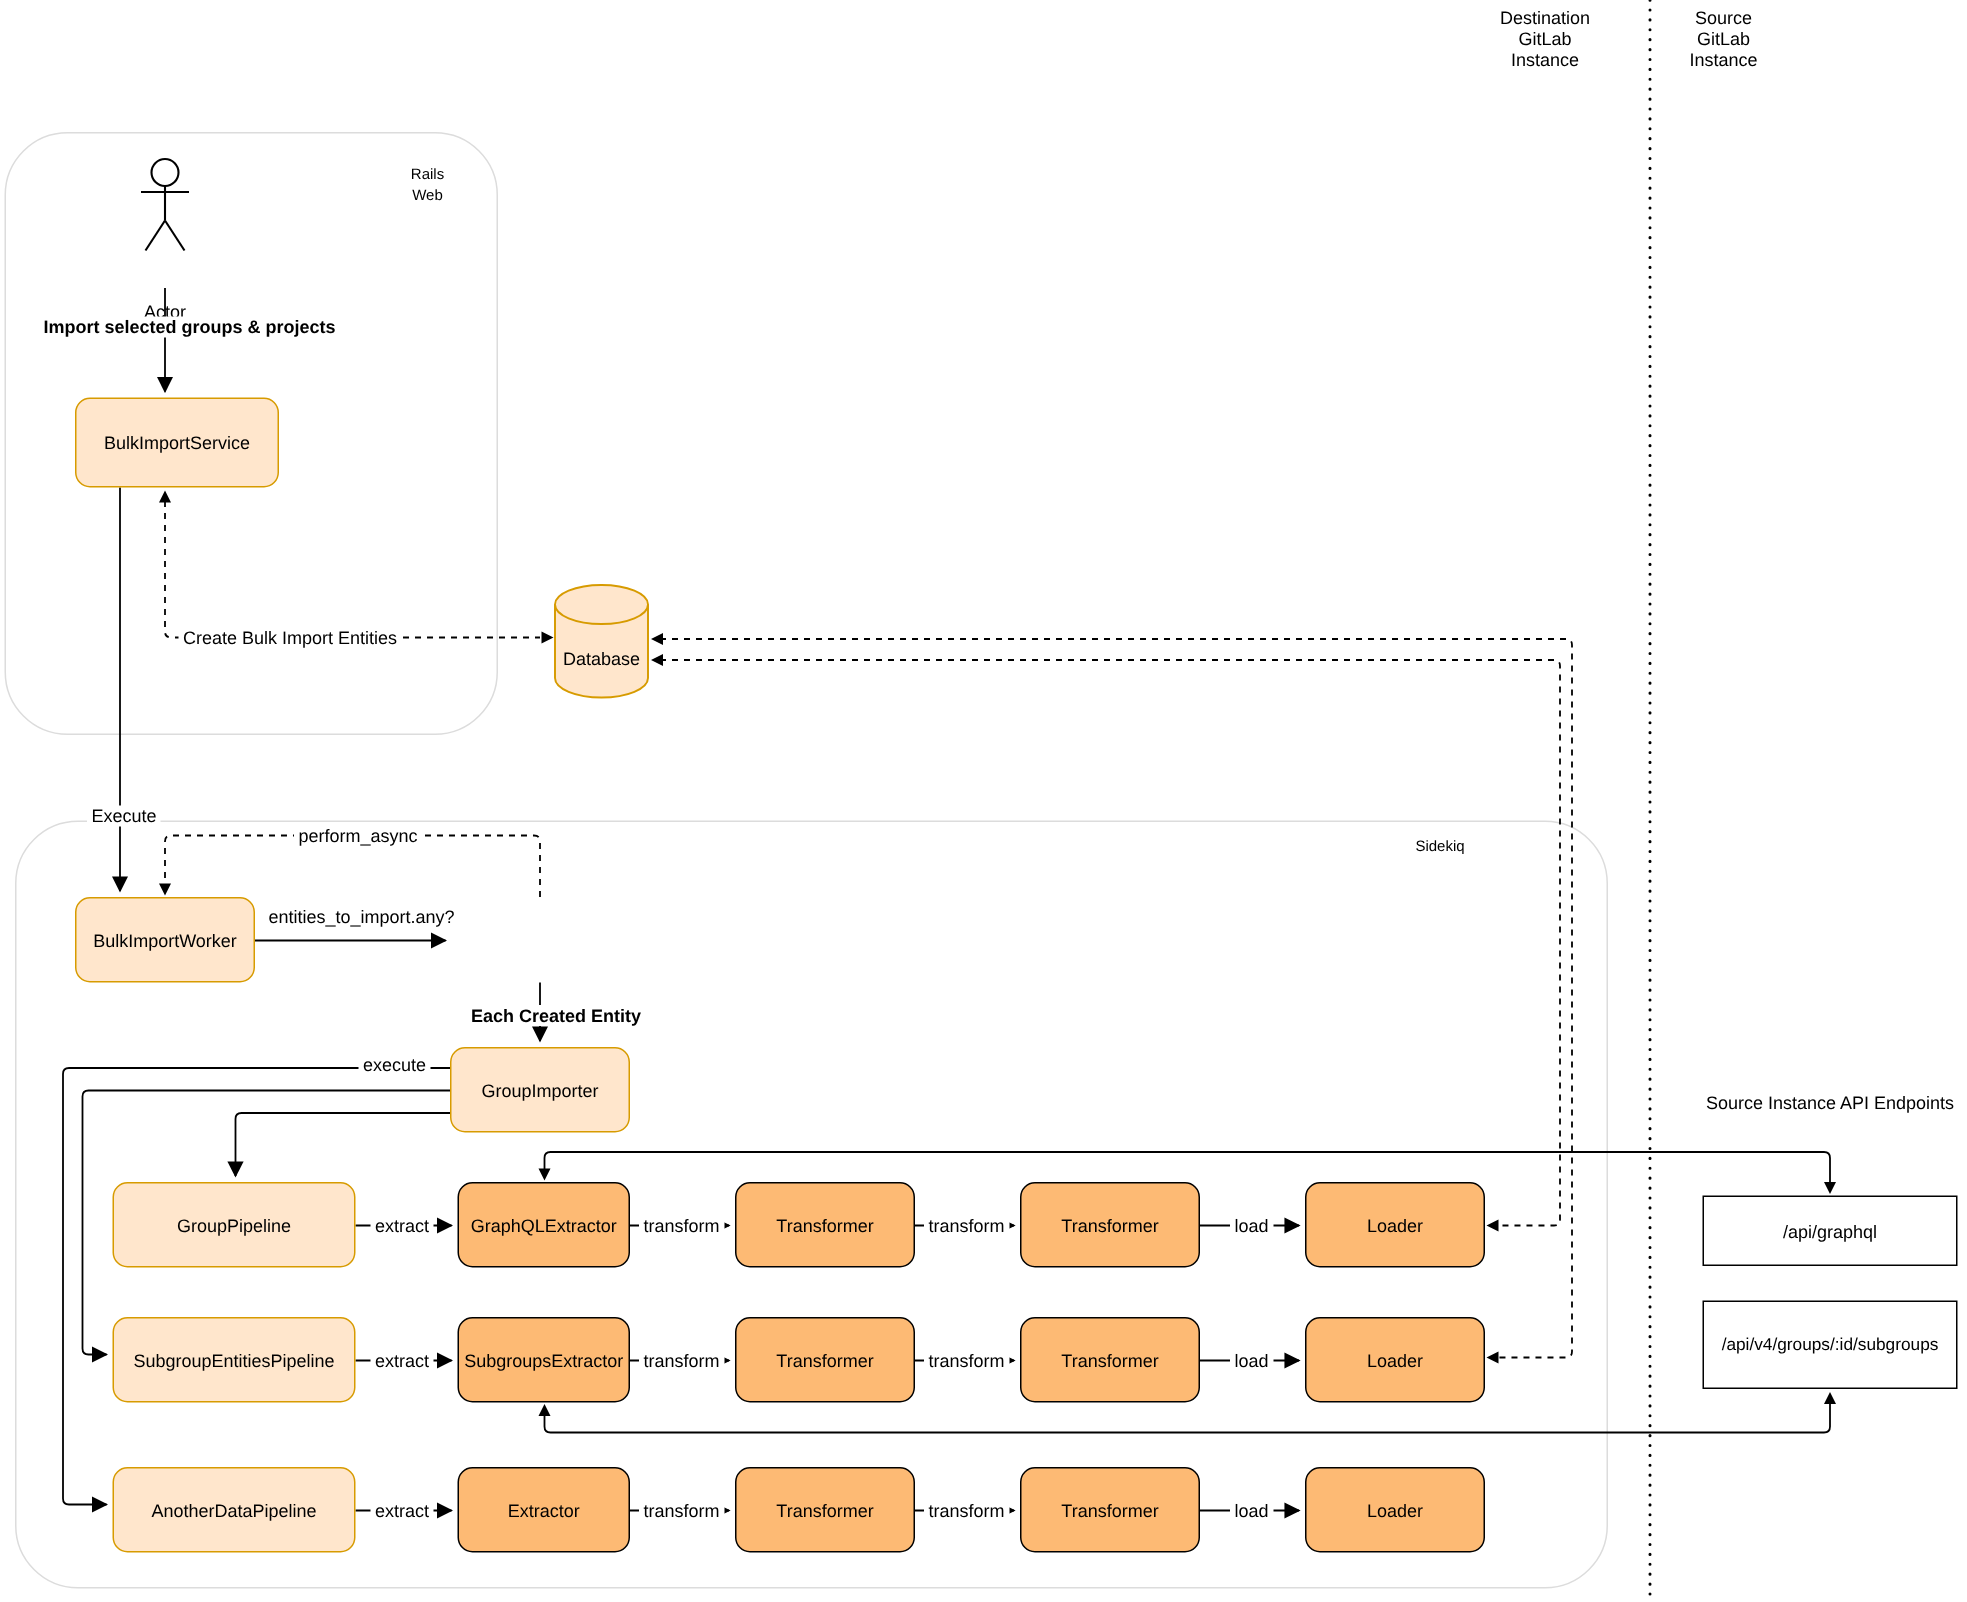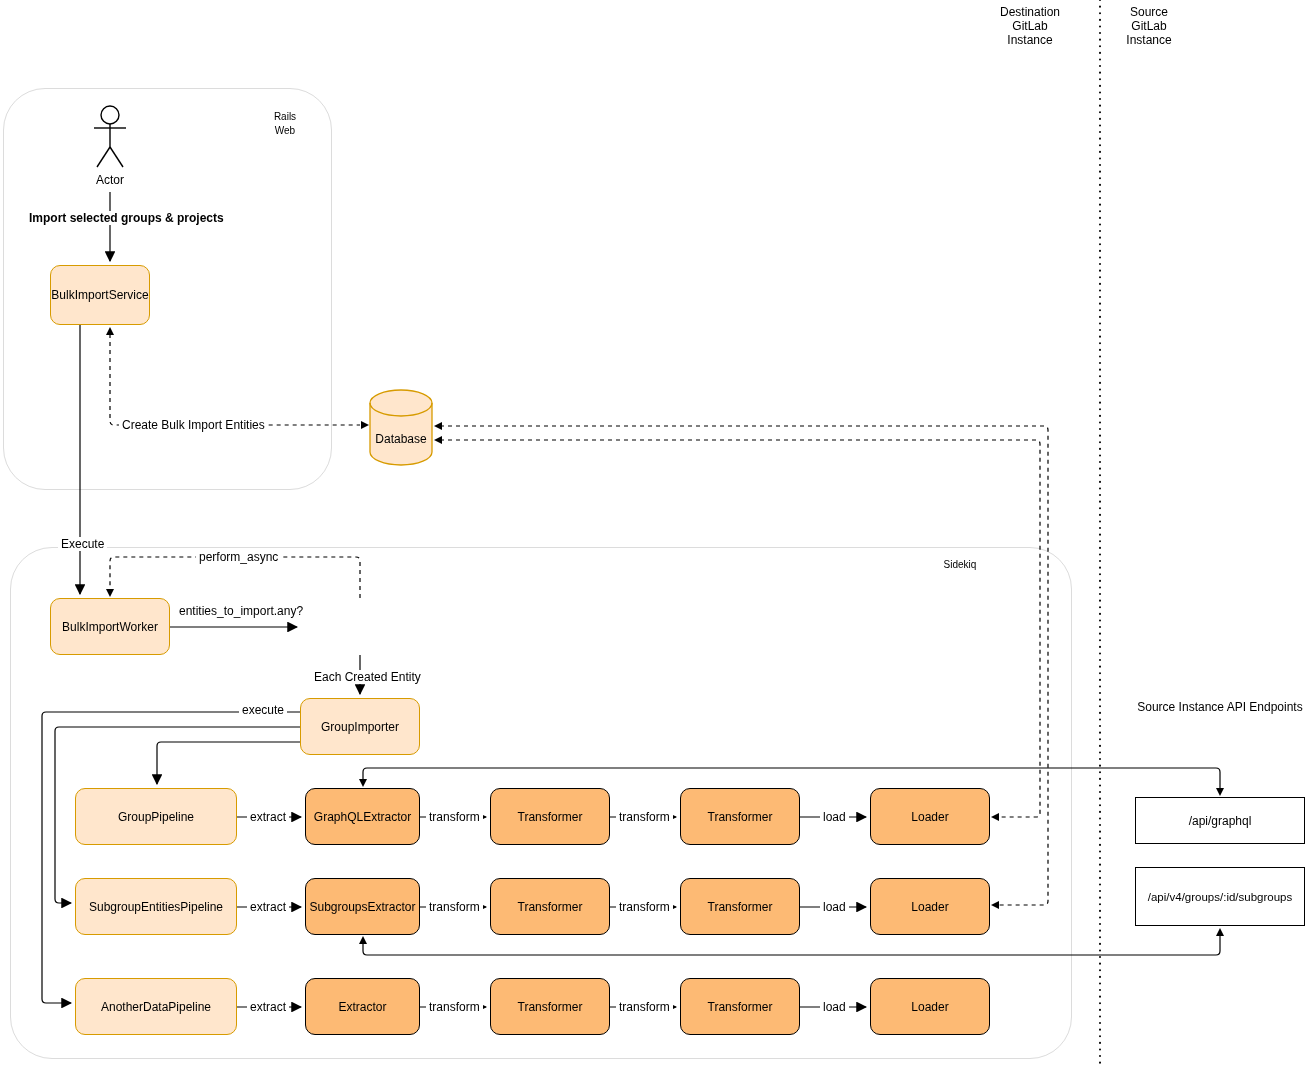"Actor" .plain-label { margin-top: none -> 28px }
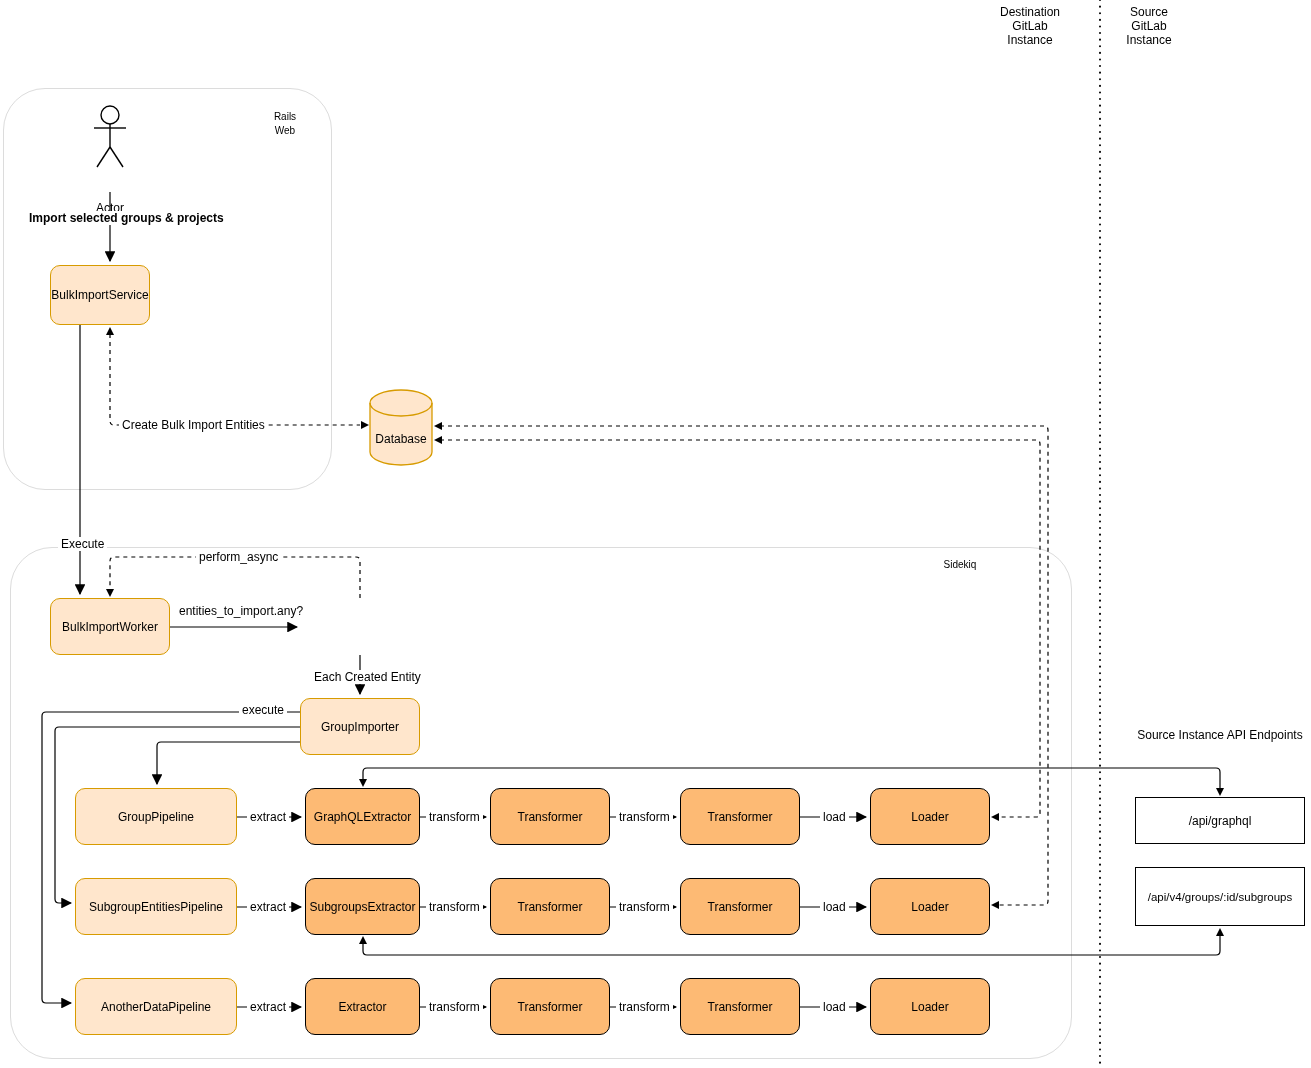"BulkImportService" div.node { width: 100px -> 136px }
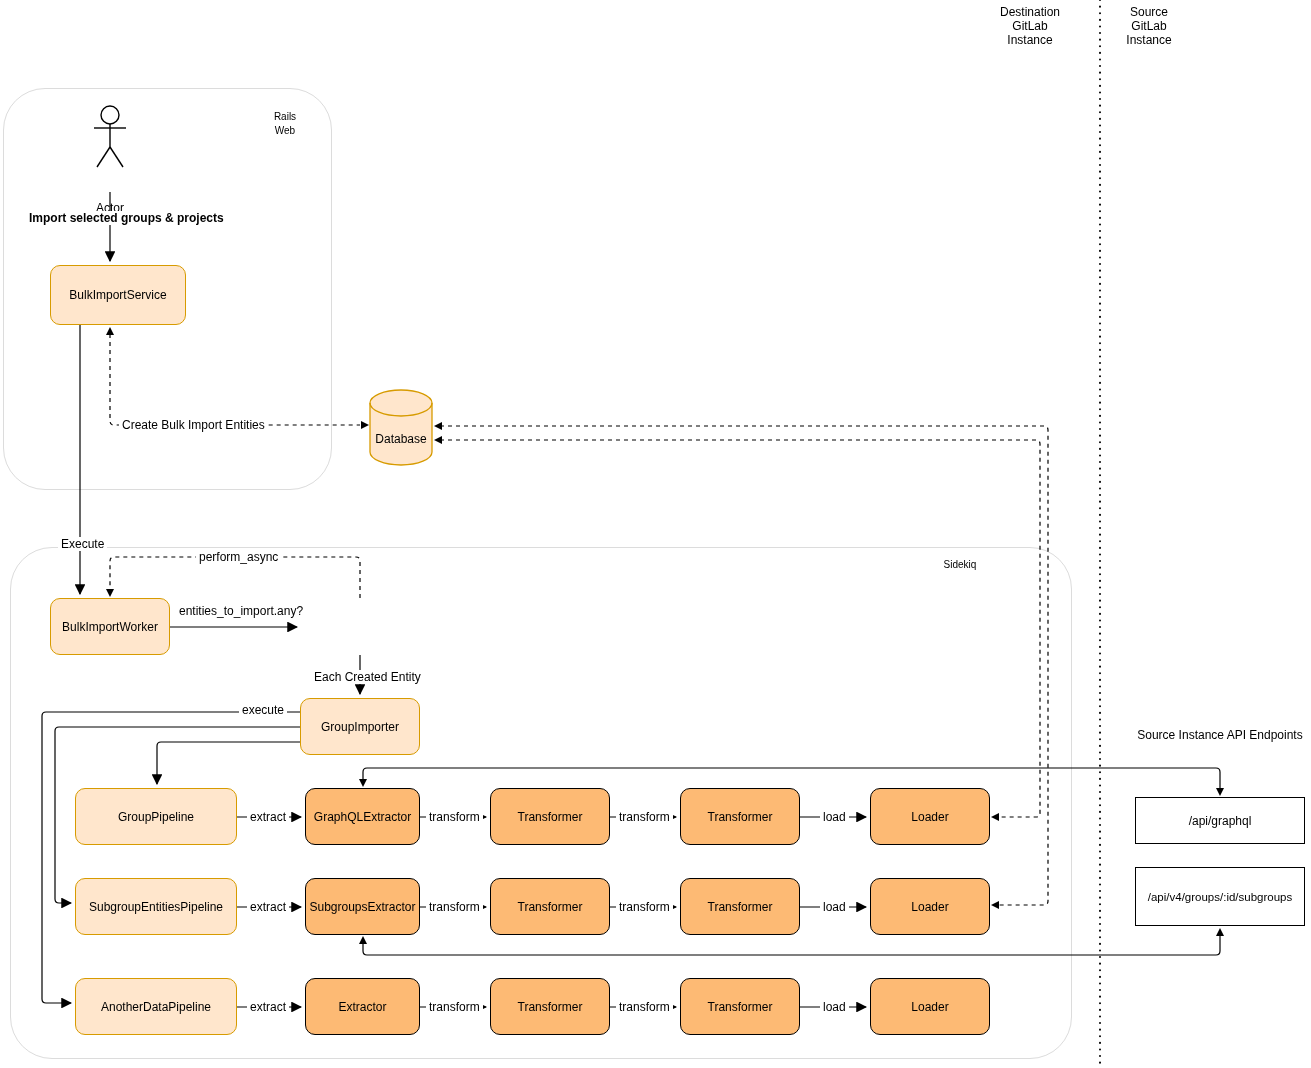"Each Created Entity" div.edge-label { font-weight: none -> bold }
